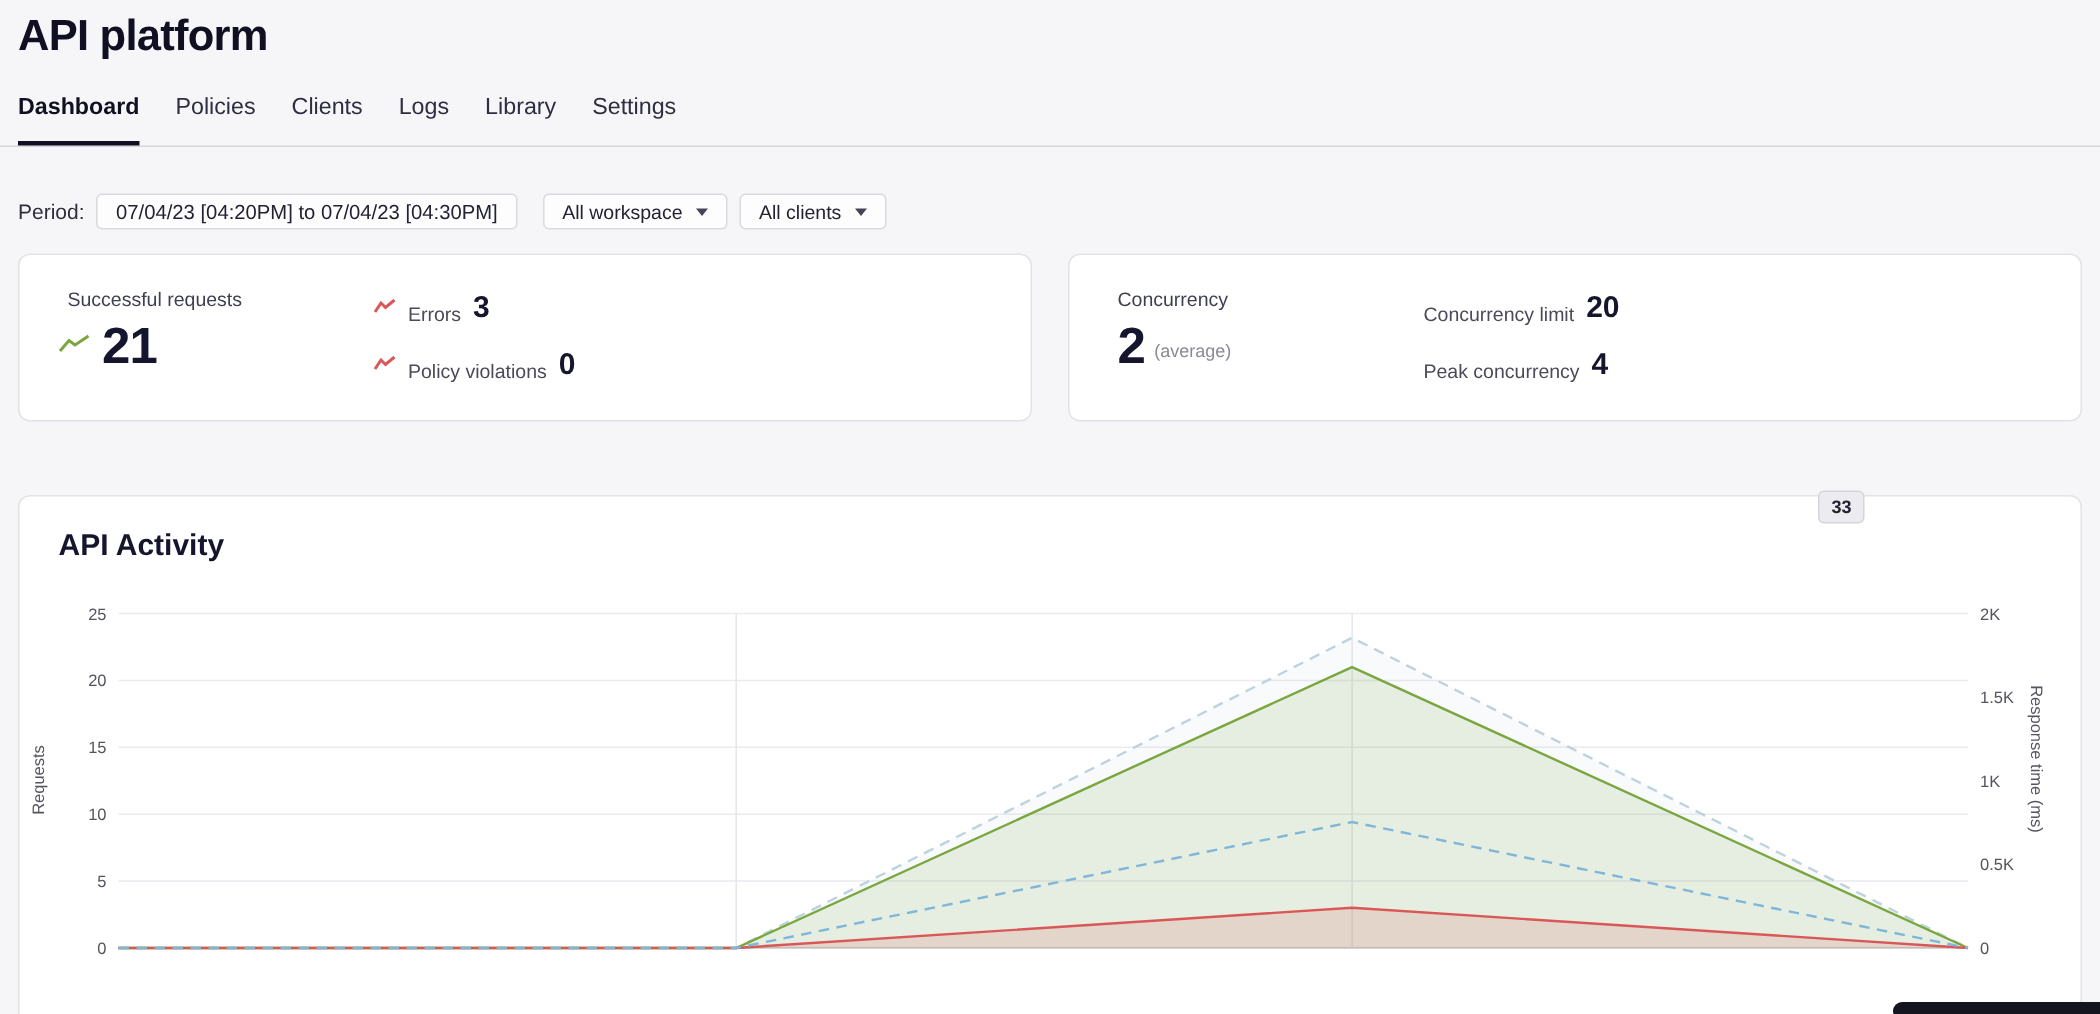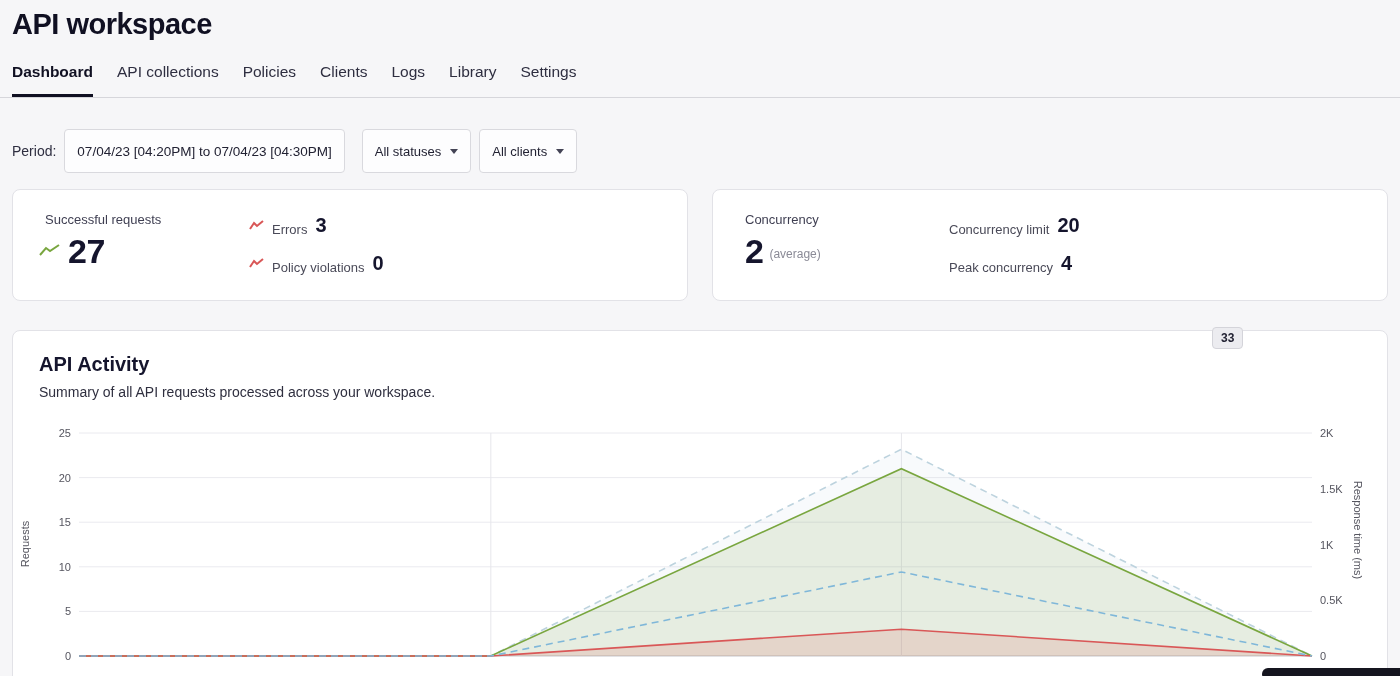"API workspace" div.header-title { text: workspace -> platform }
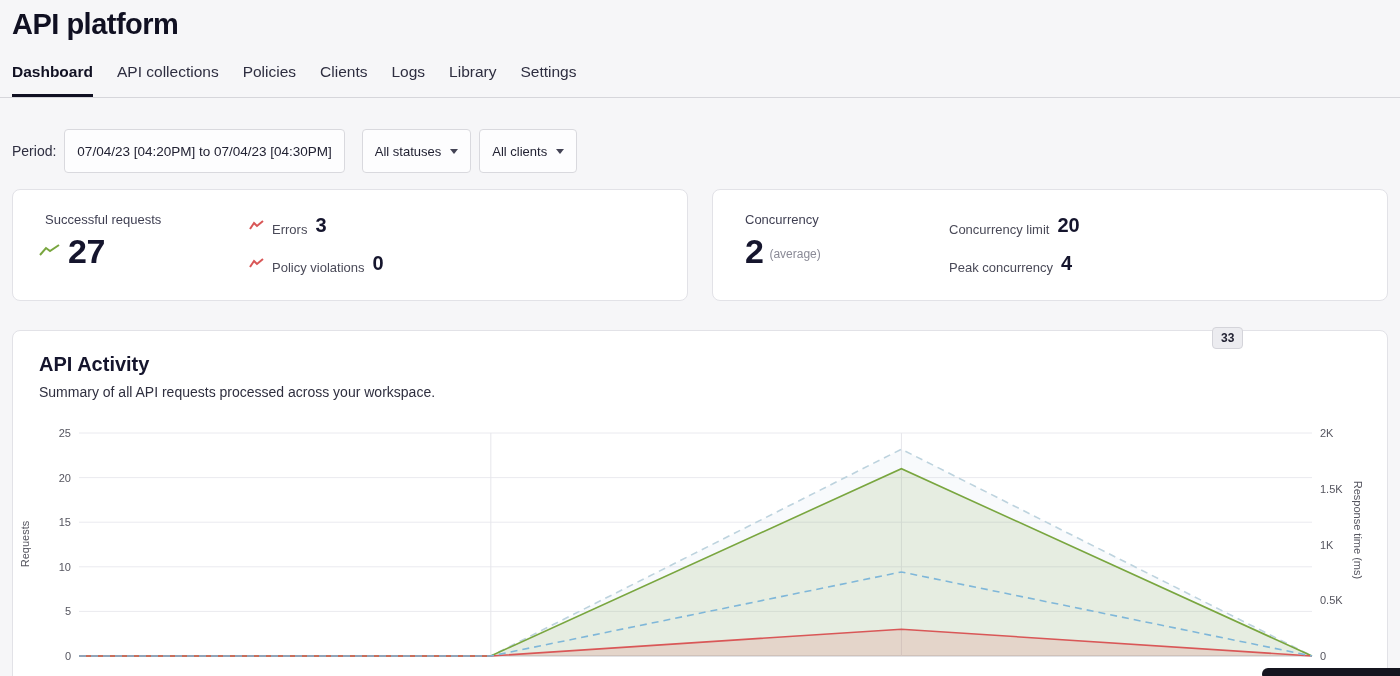"API collections" div.tab { html: <div>API collections</div> -> none }
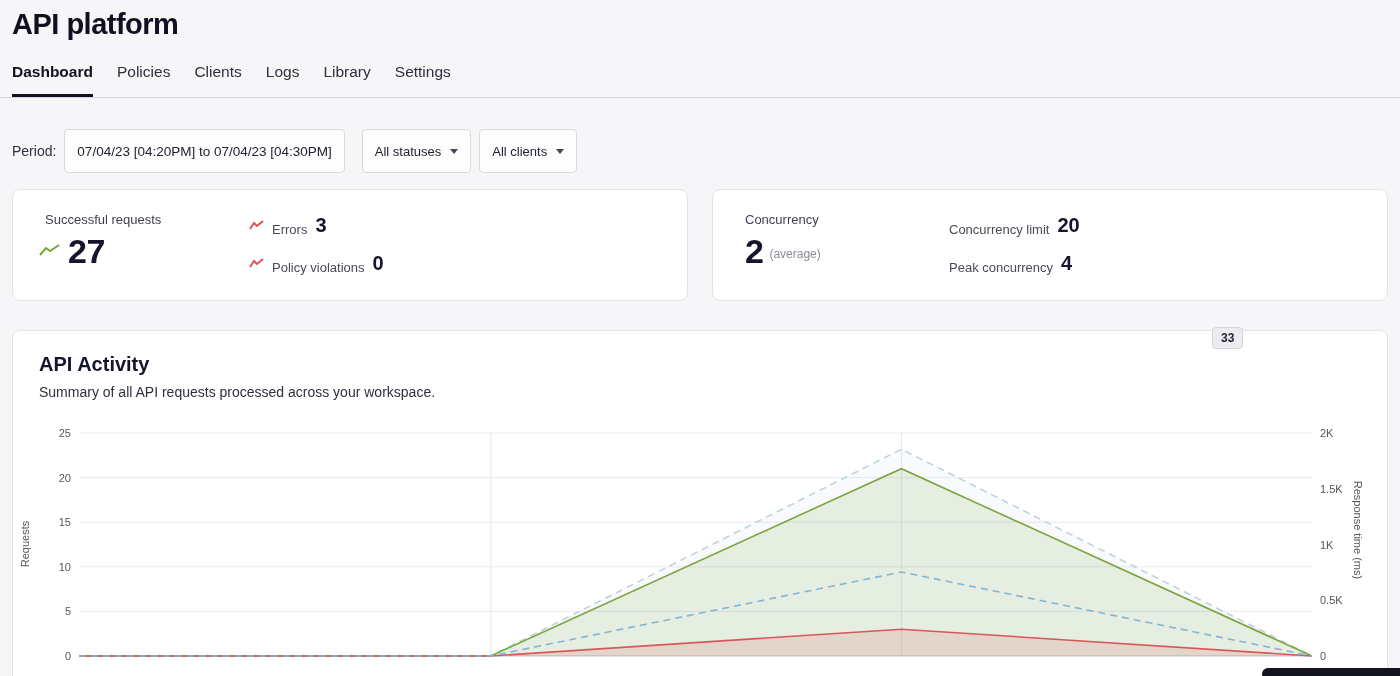"07/04/23 [04:20PM] to 07/04/23 [04:30PM]" .control { height: 44px -> 24px }
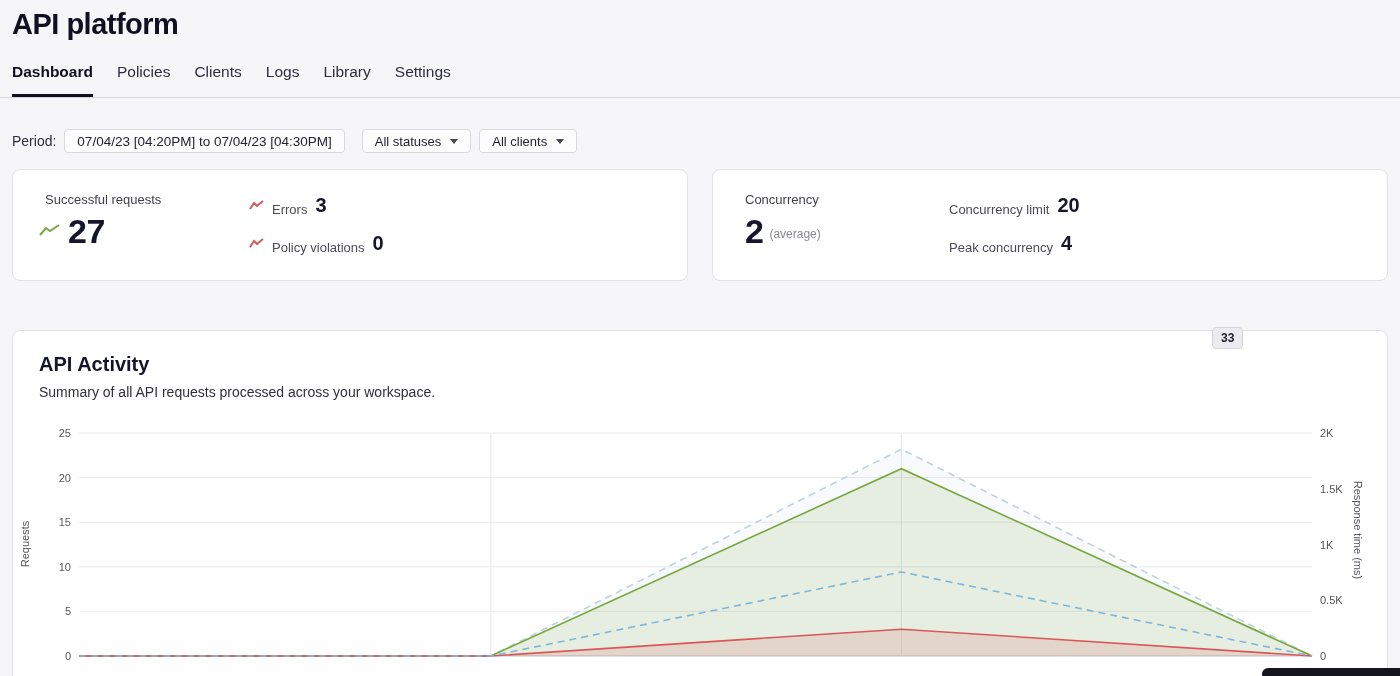"All statuses" span { text: statuses -> workspace }
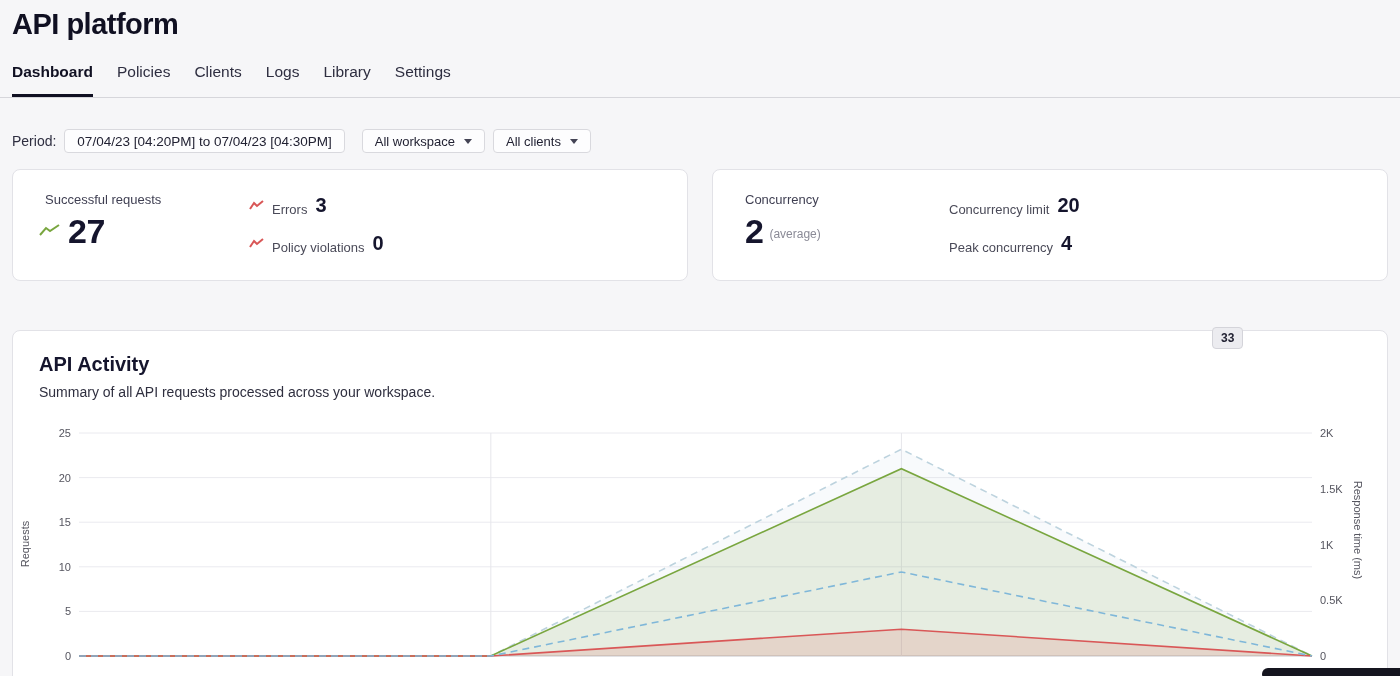"27" span.big-num { text: 27 -> 21 }
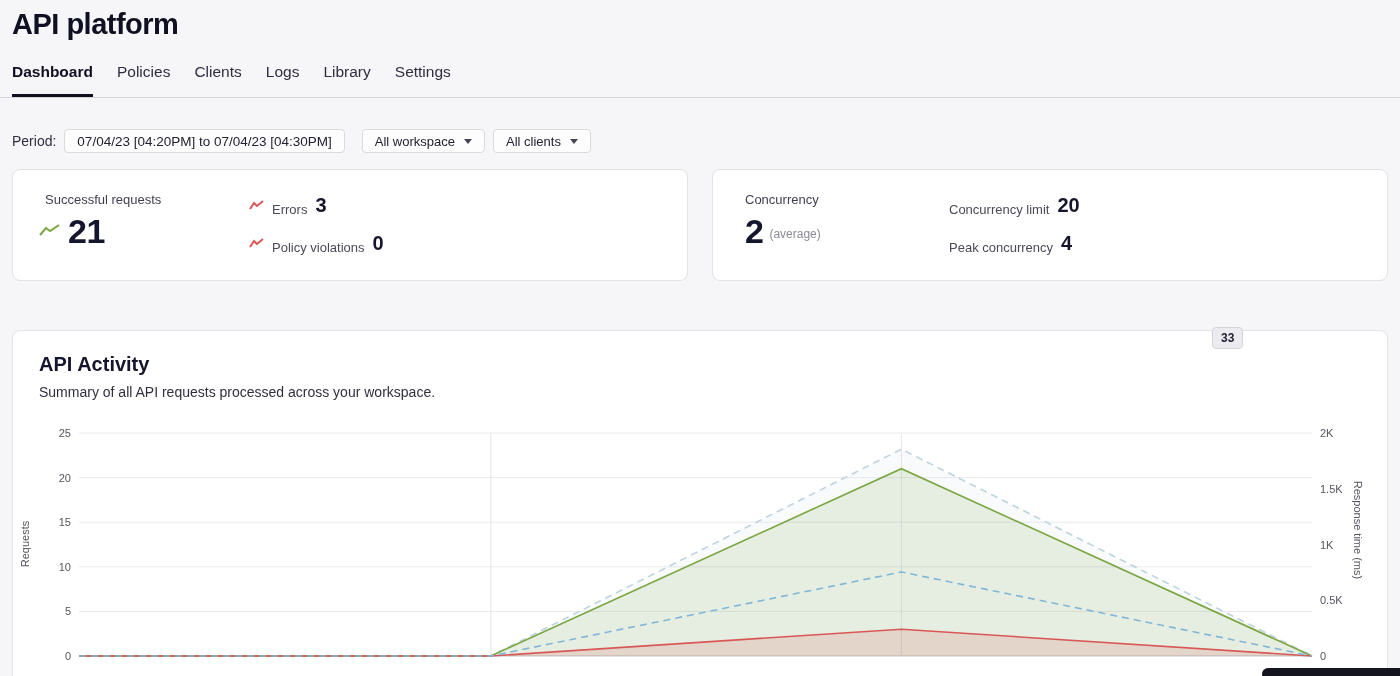"Summary of all API requests" div.activity-subtitle { html: <div>Summary of all API requests processed across your workspace.</div> -> none }
